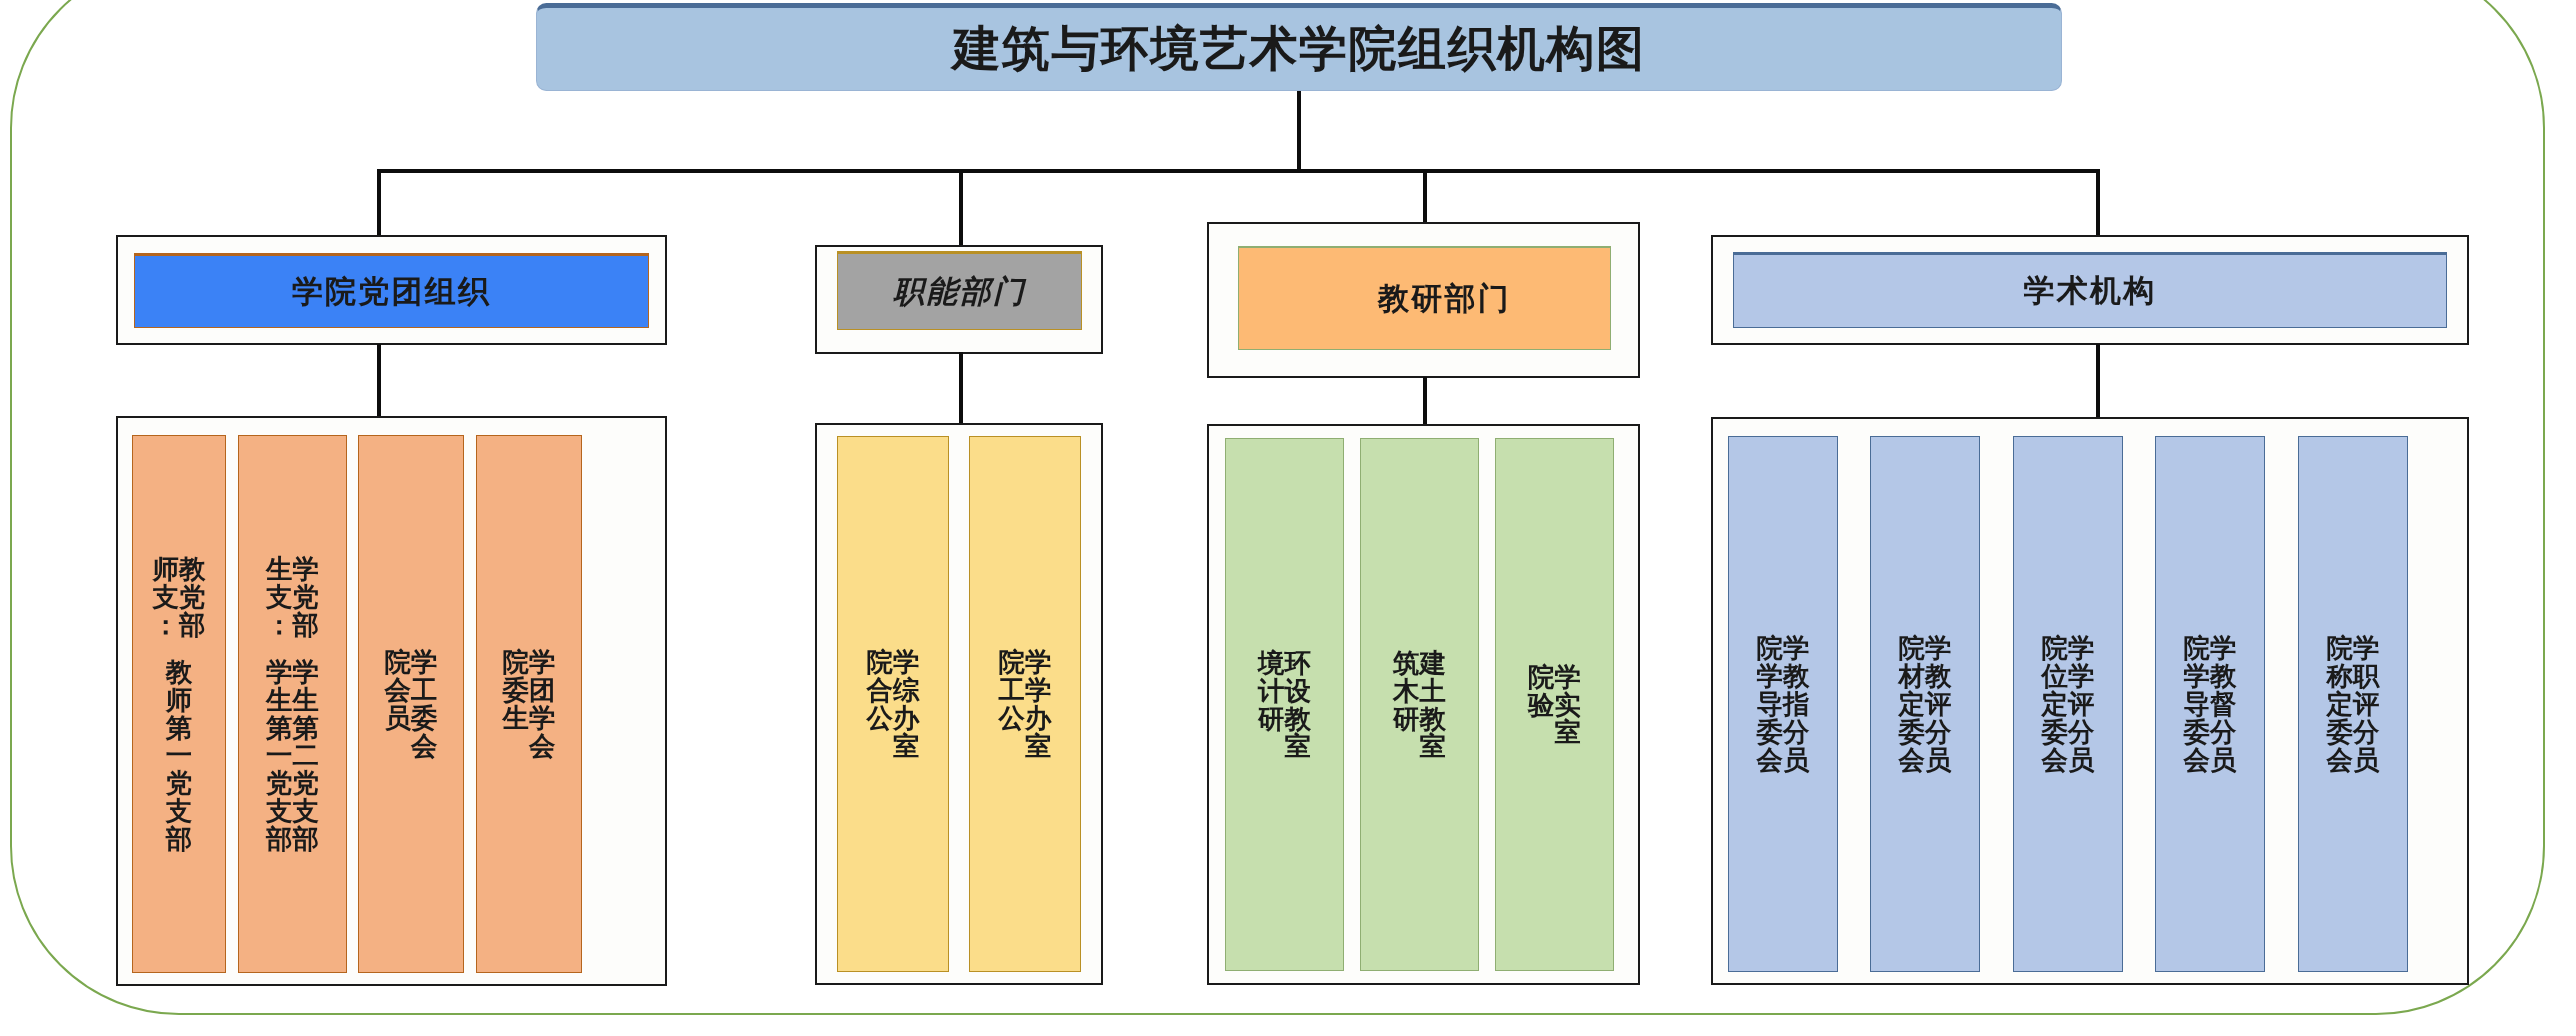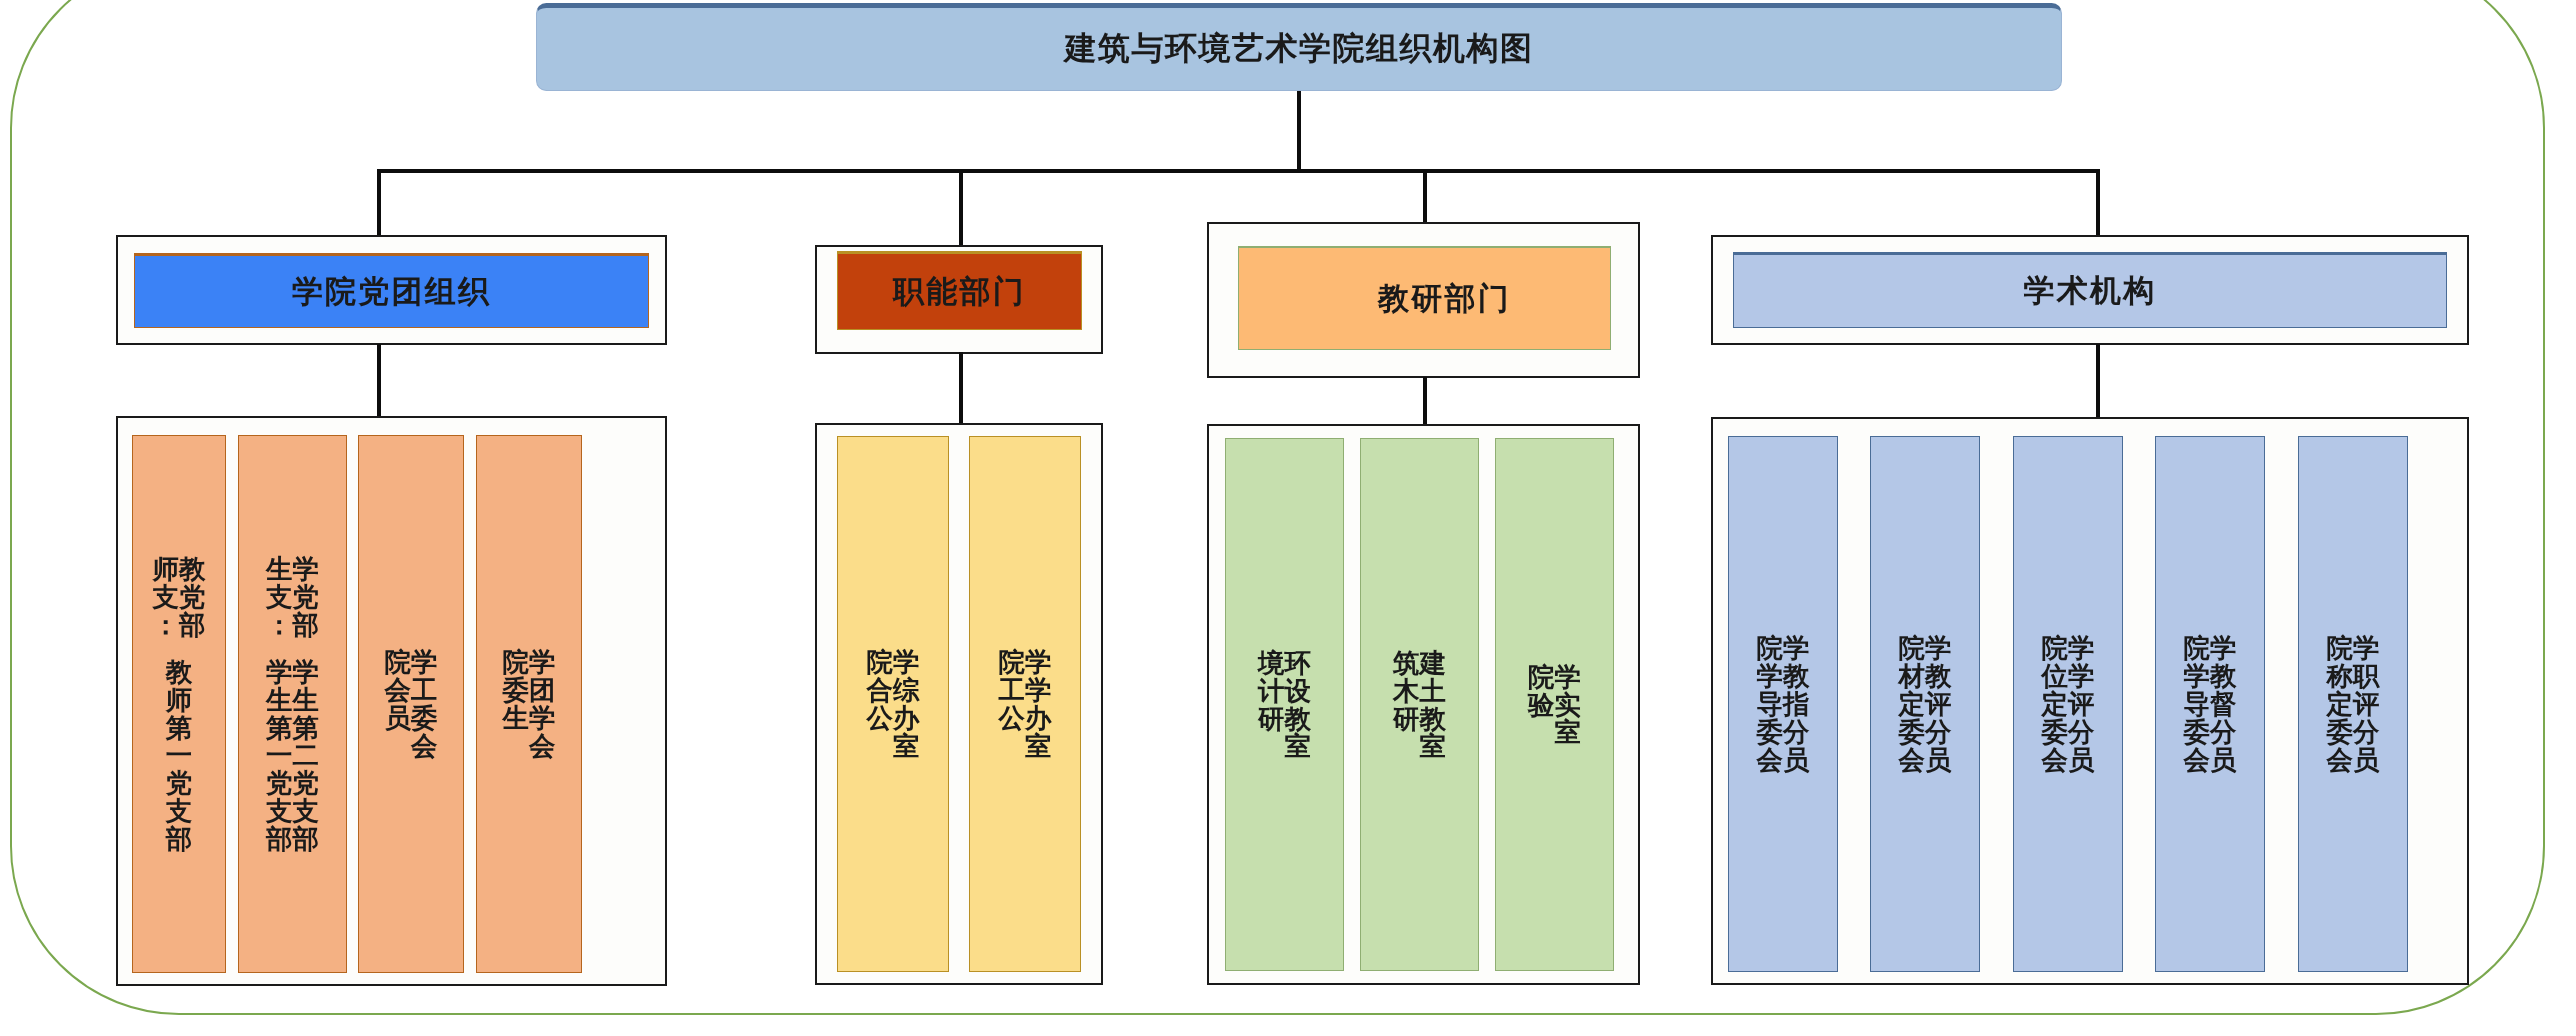"建筑与环境艺术学院组织机构图" #title-text { font-size: 32px -> 48px }
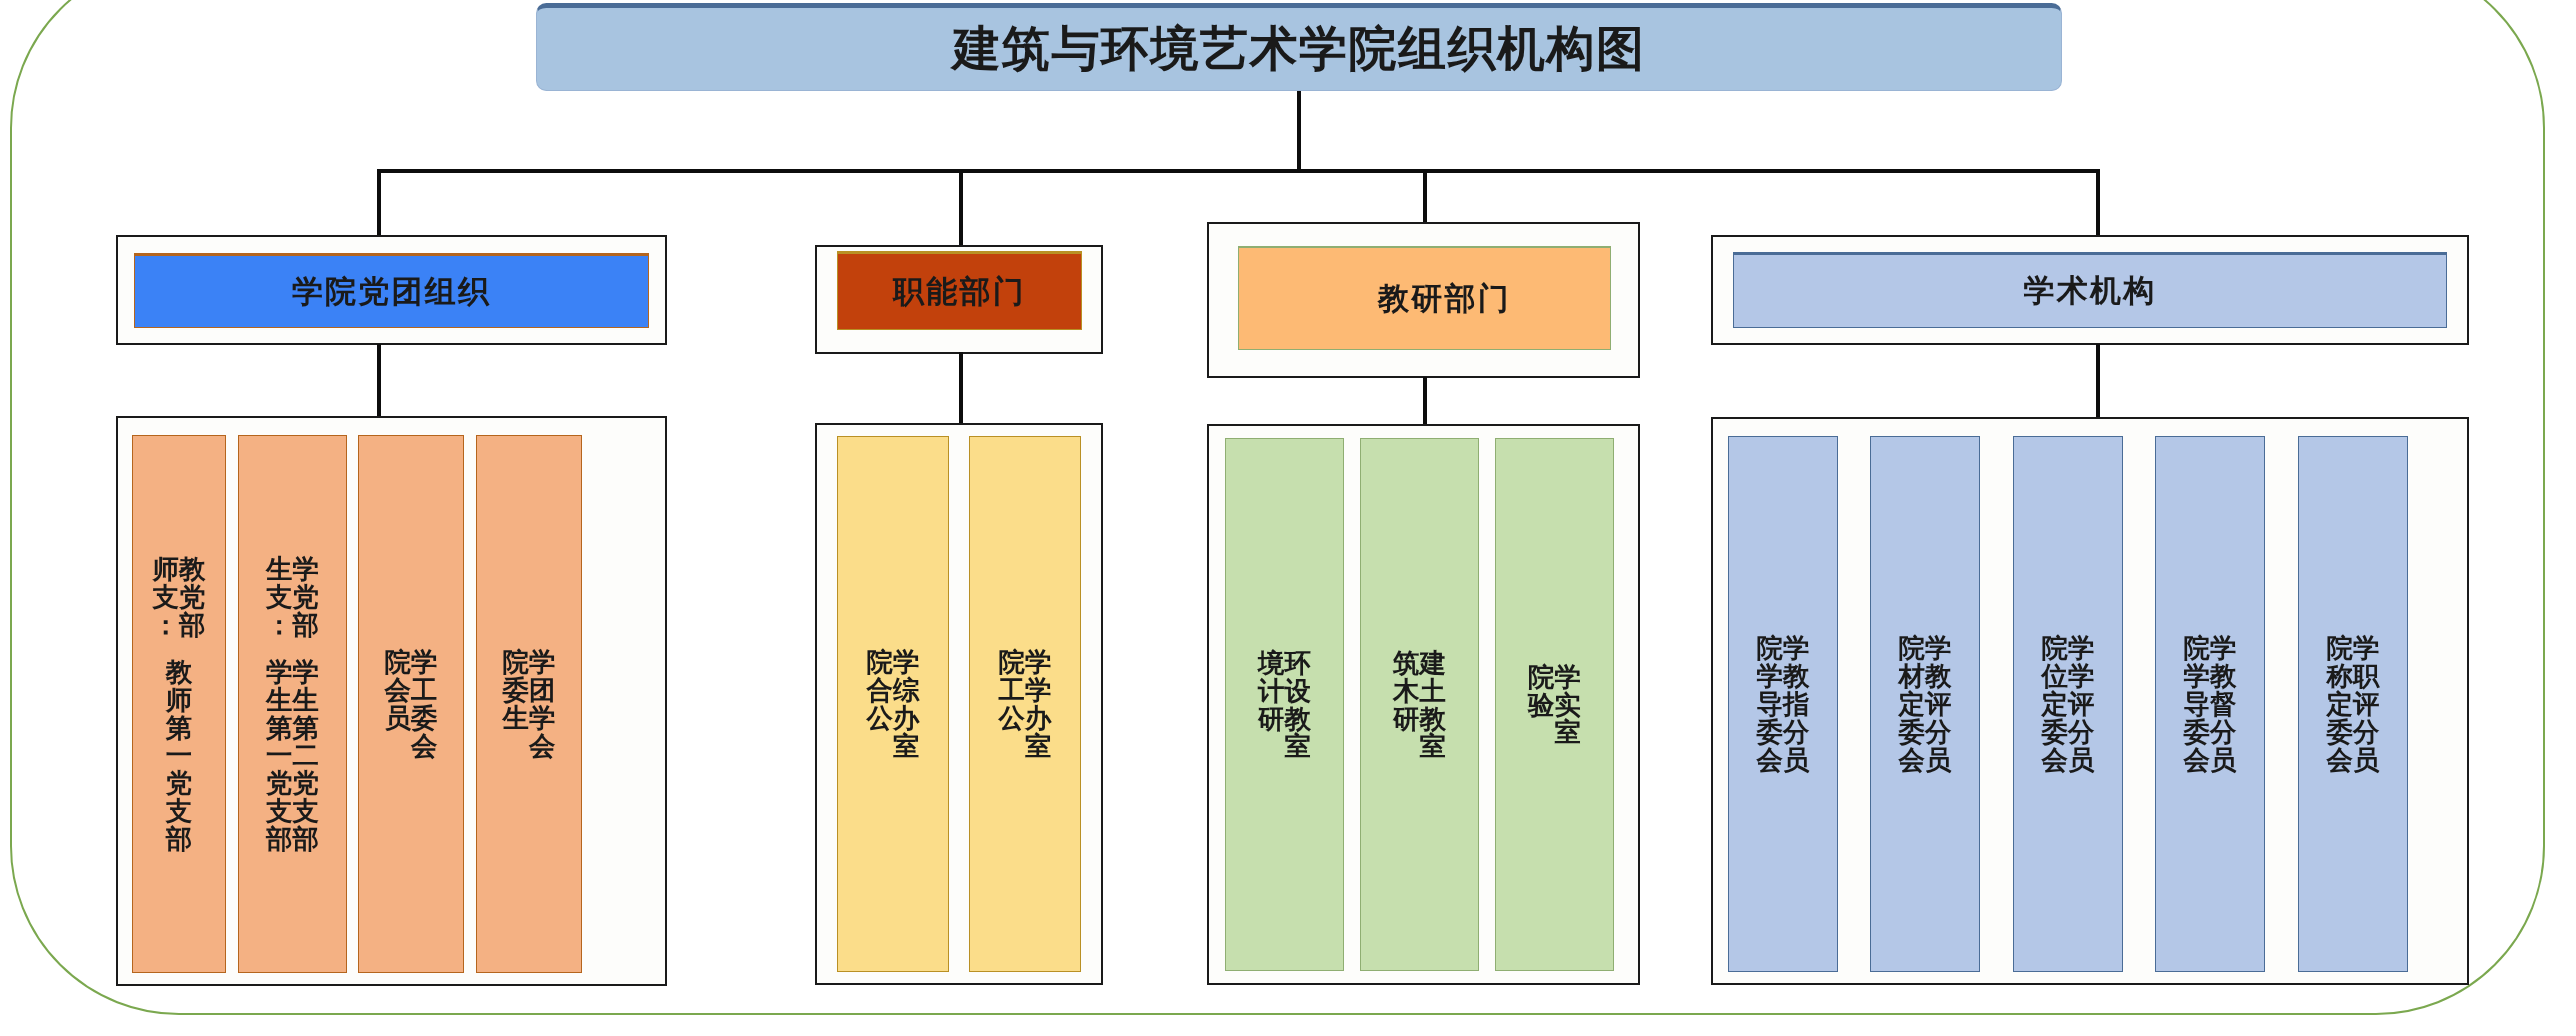"职能部门" .chip.yellow { background: #c2410c -> #a3a3a3; font-style: none -> italic }
